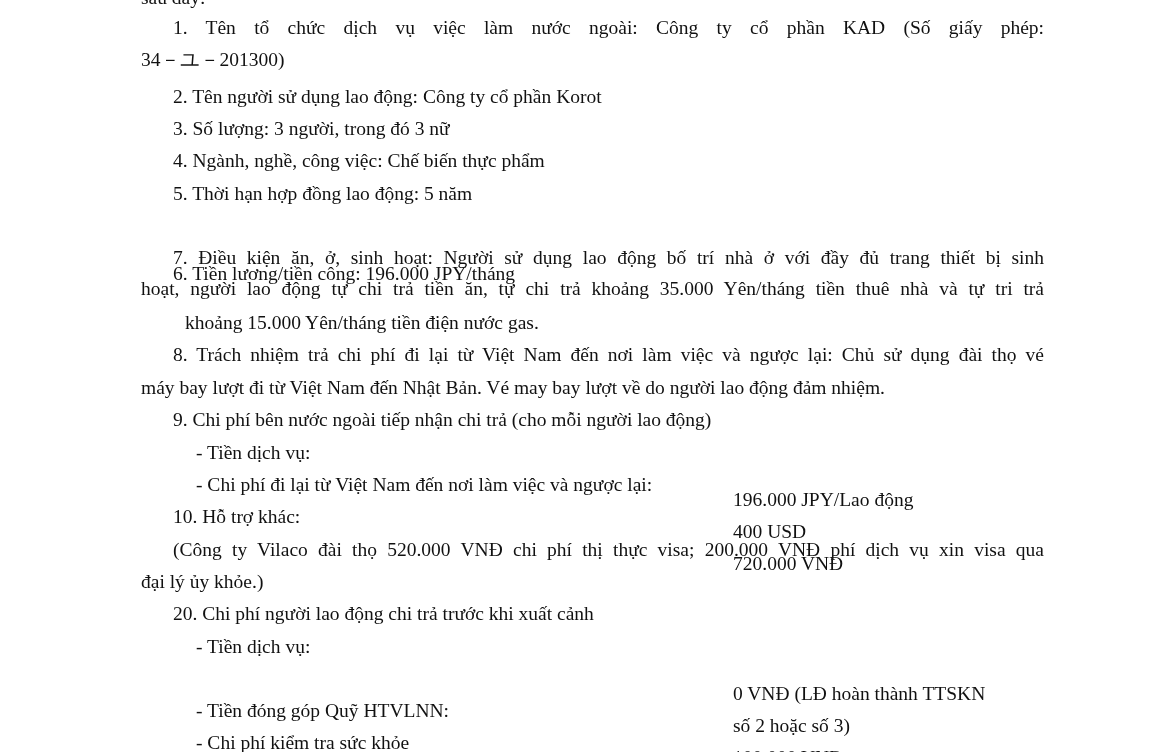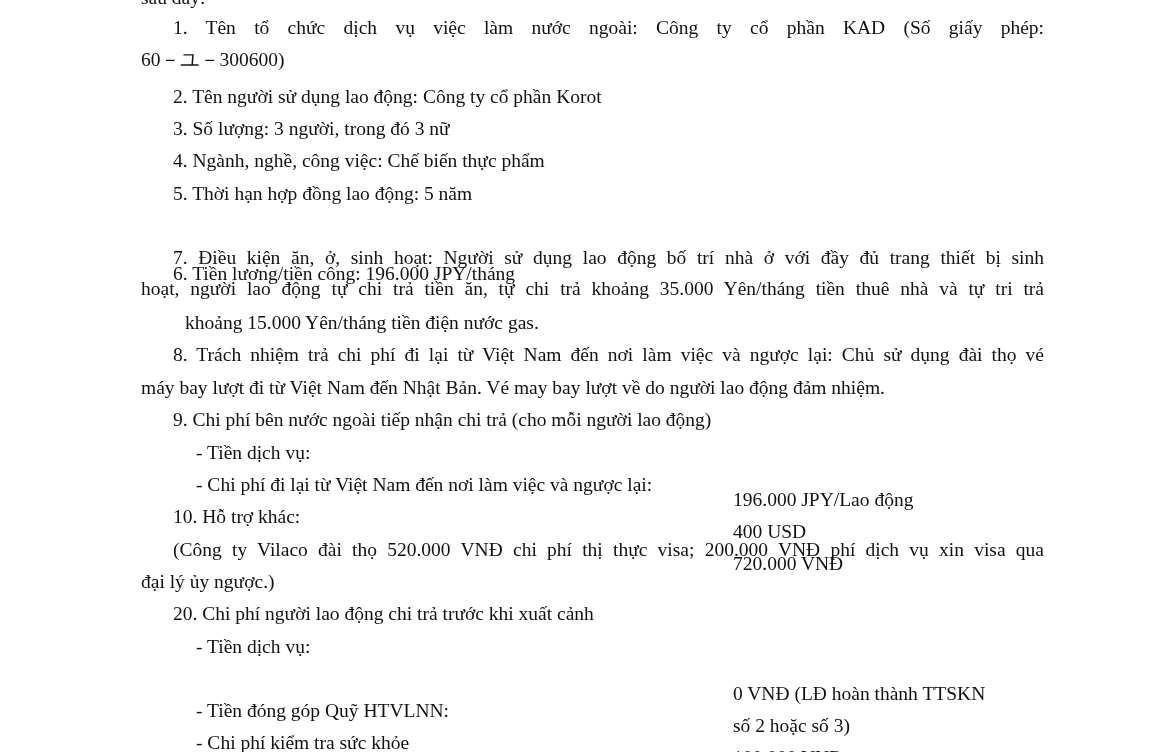"60－ユ－300600)" div.line { text: 60－ユ－300600 -> 34－ユ－201300 }
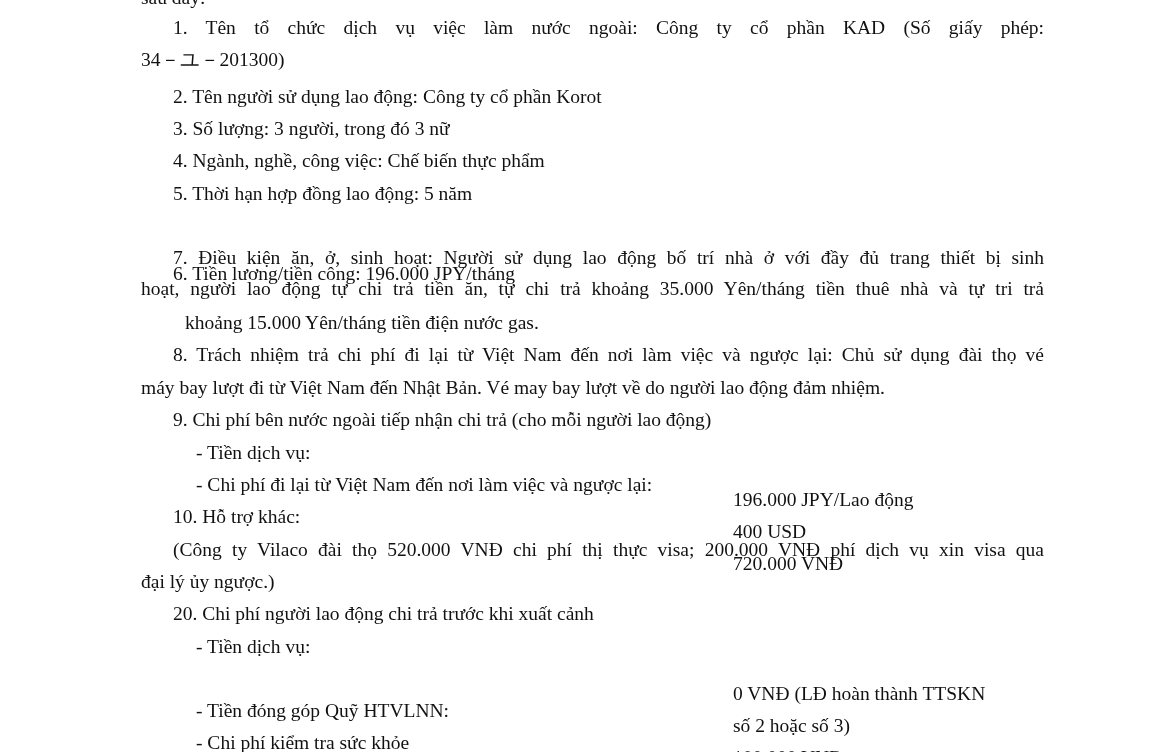"đại lý ủy ngược.)" div.line { text: ngược -> khỏe }
